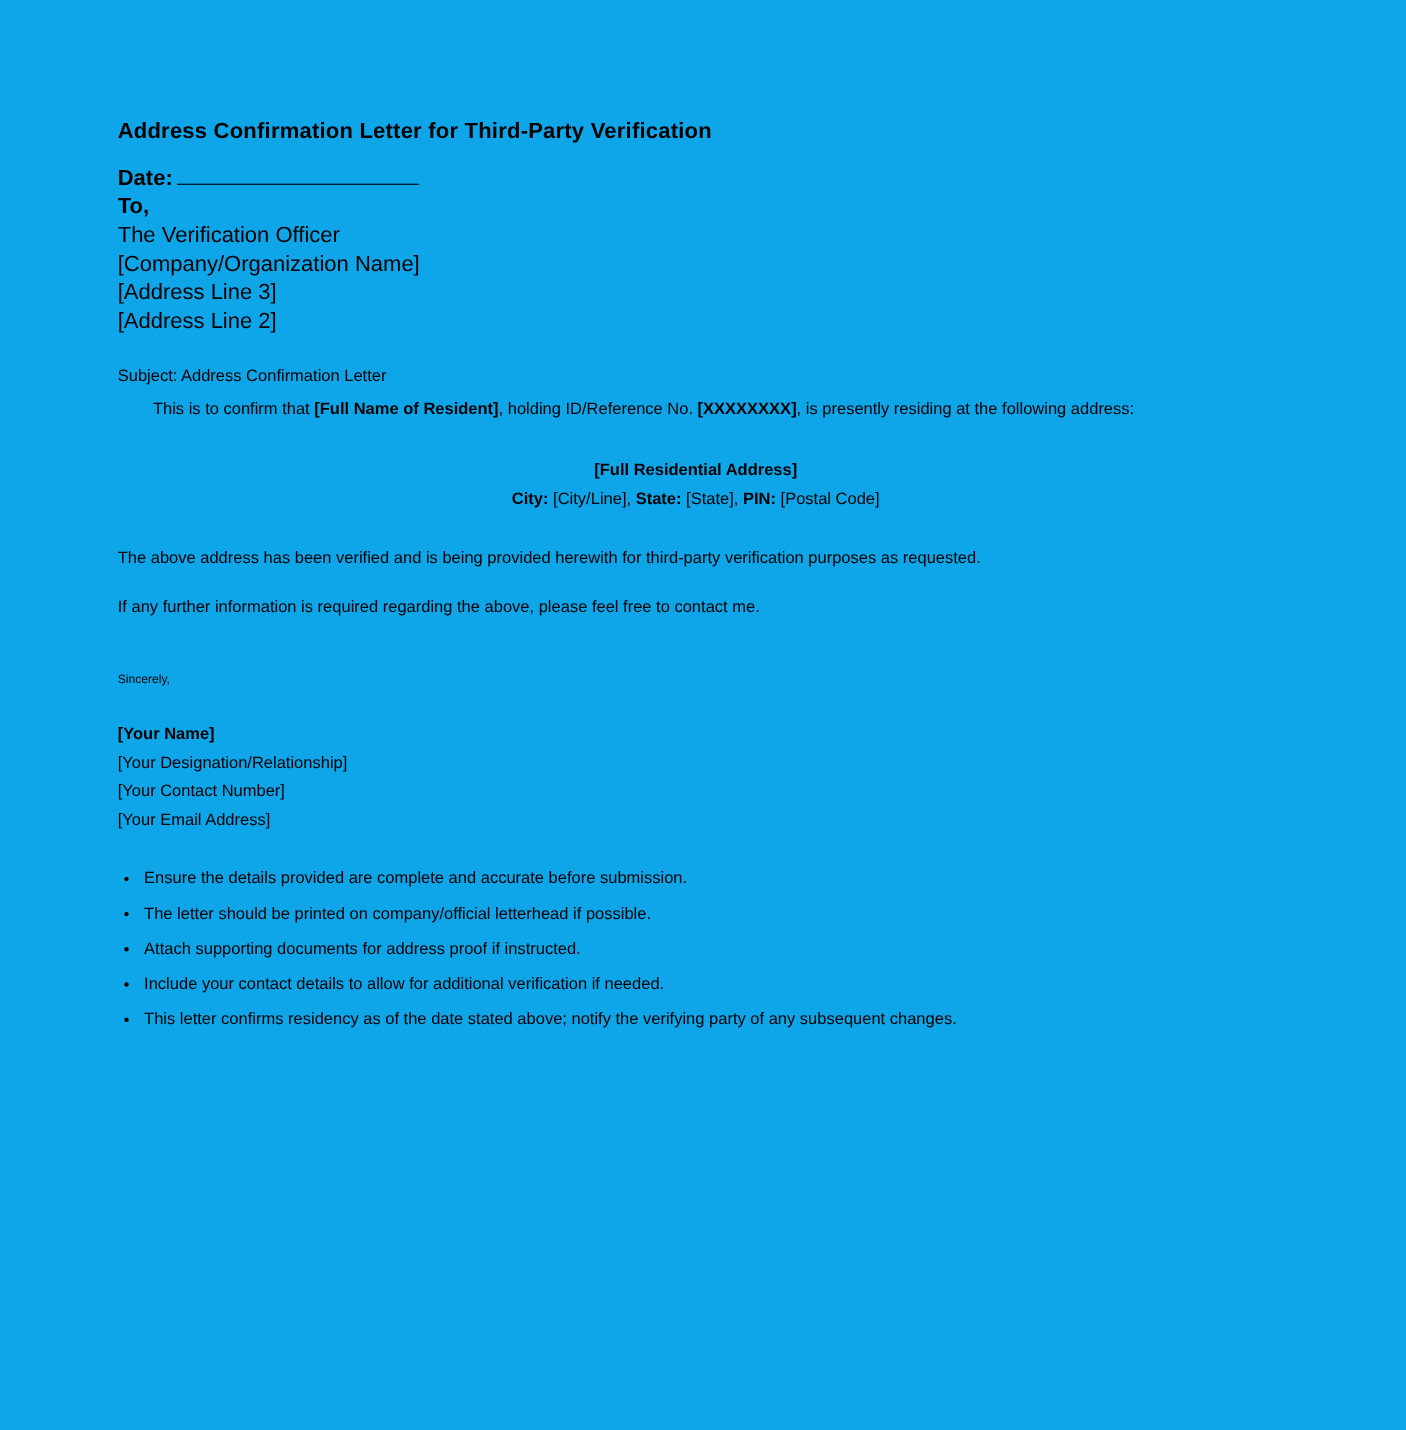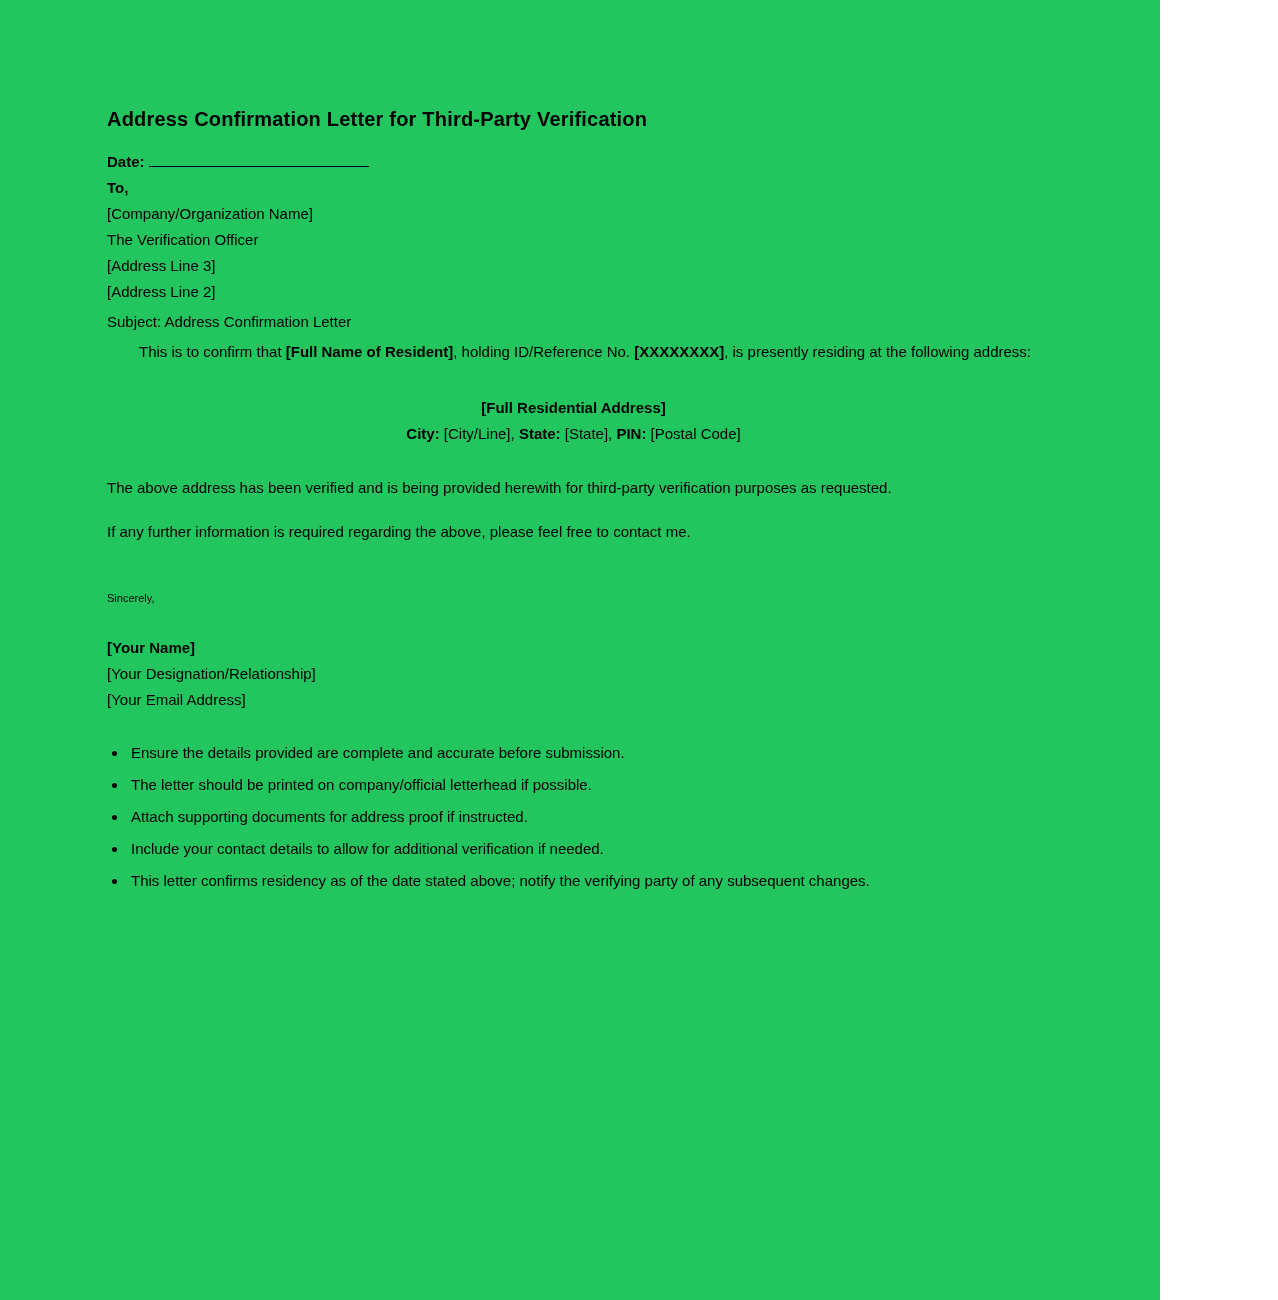"Address Confirmation Letter for" .page { background: #22c55e -> #0ea5e9; width: 1160px -> 1278px }
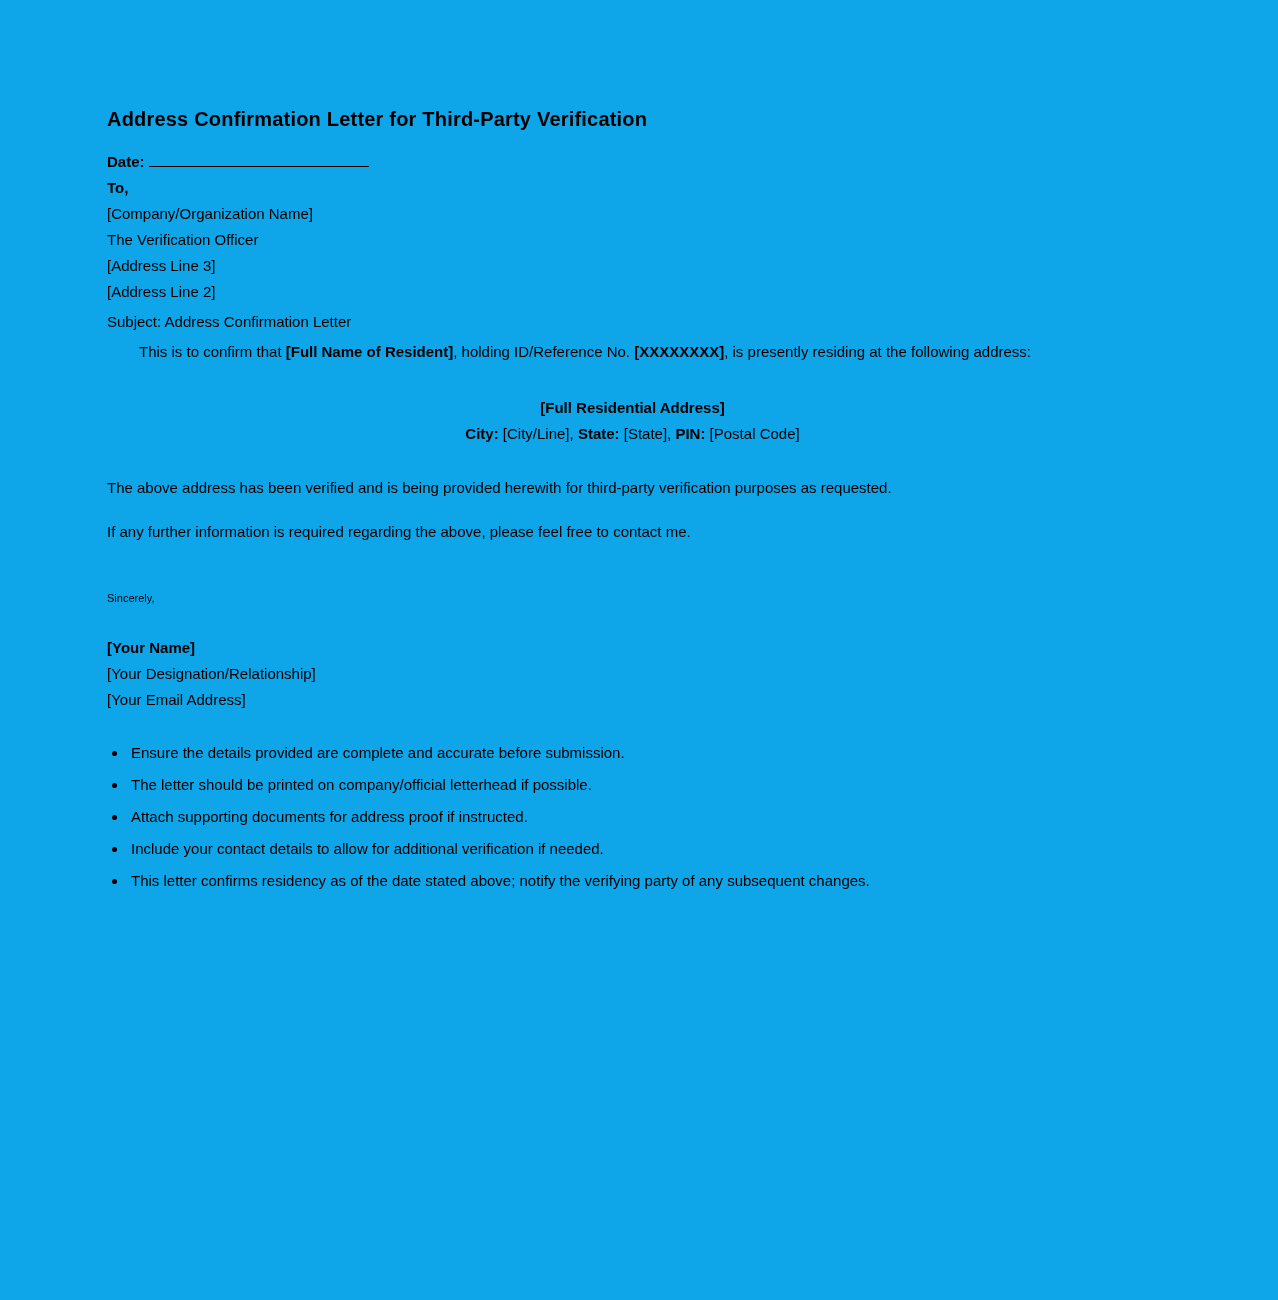"Date:" .body-text, .body-text * { font-size: 15px -> 20px }
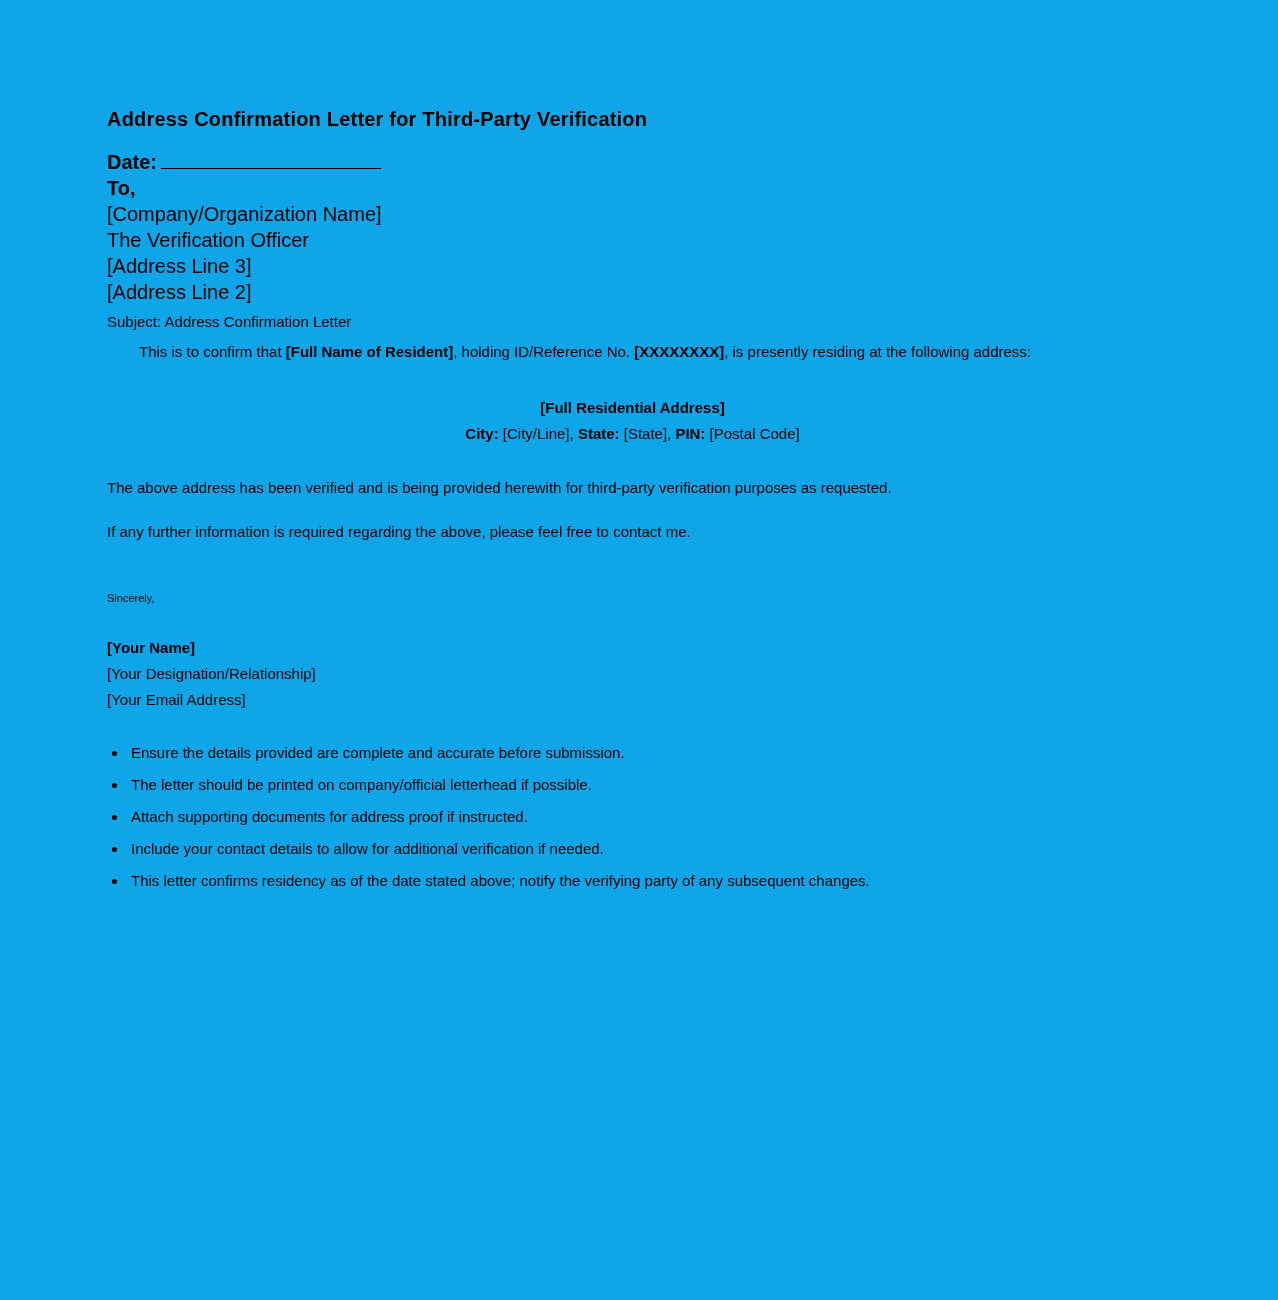"[Company/Organization Name]" div { order: before "The Verification Officer" -> after "The Verification Officer" }
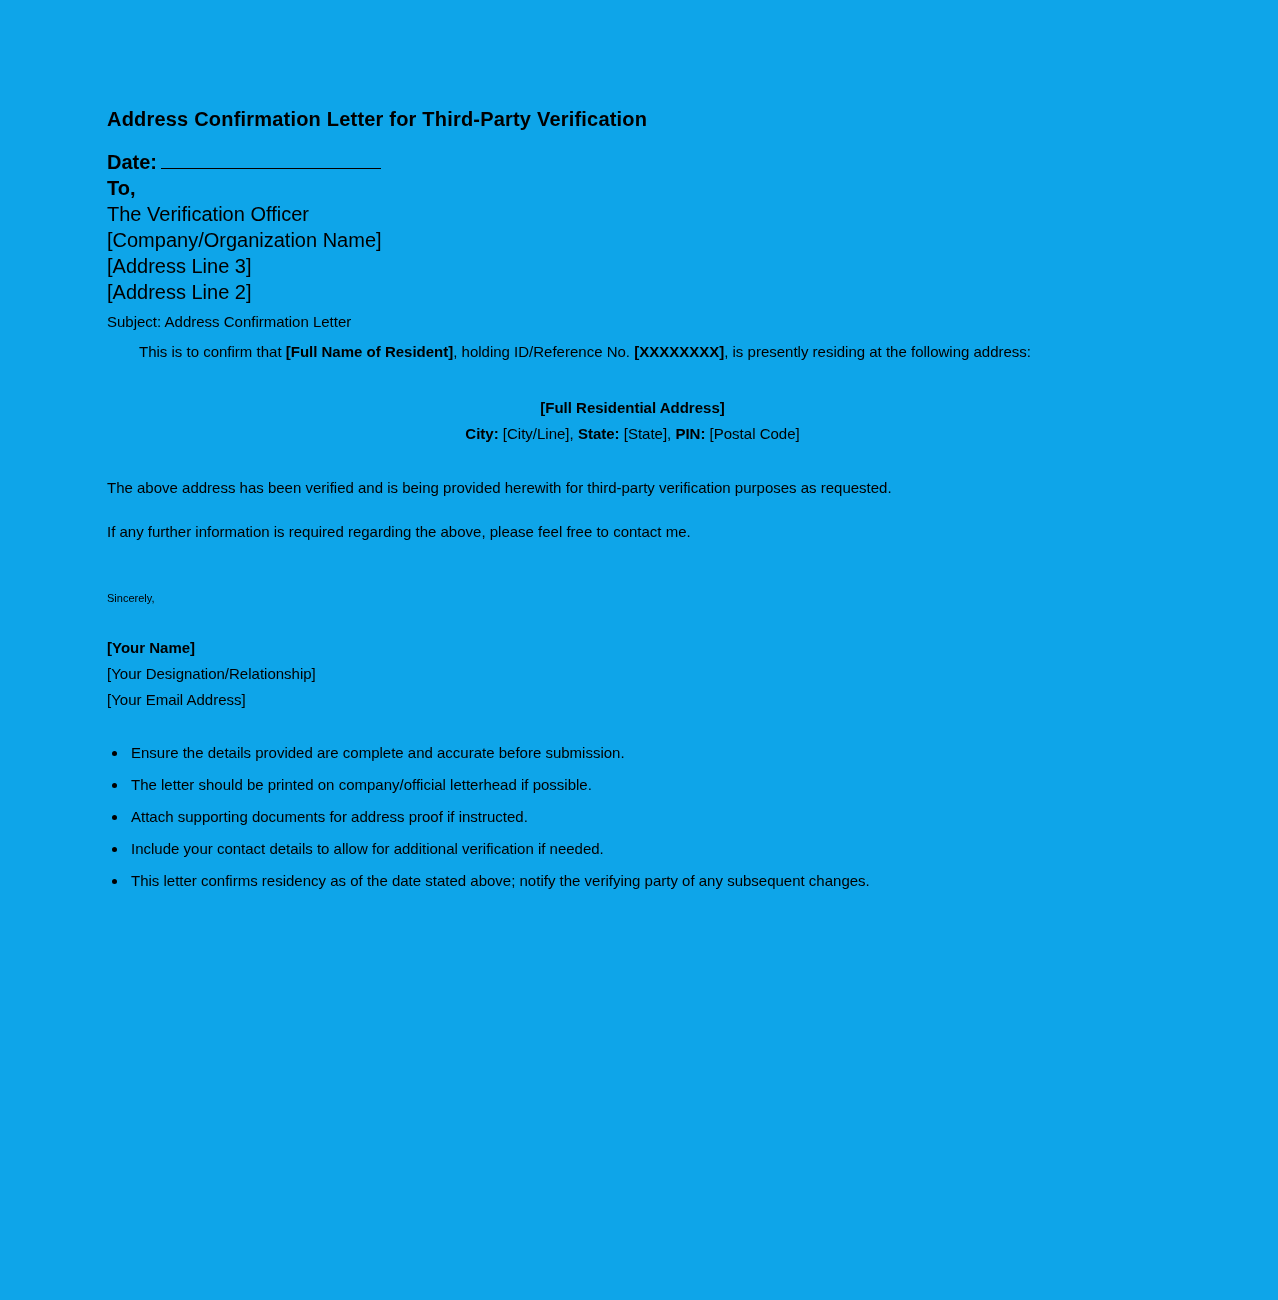"Subject: Address Confirmation Letter" .subject-para { margin-top: 4px -> 24px }
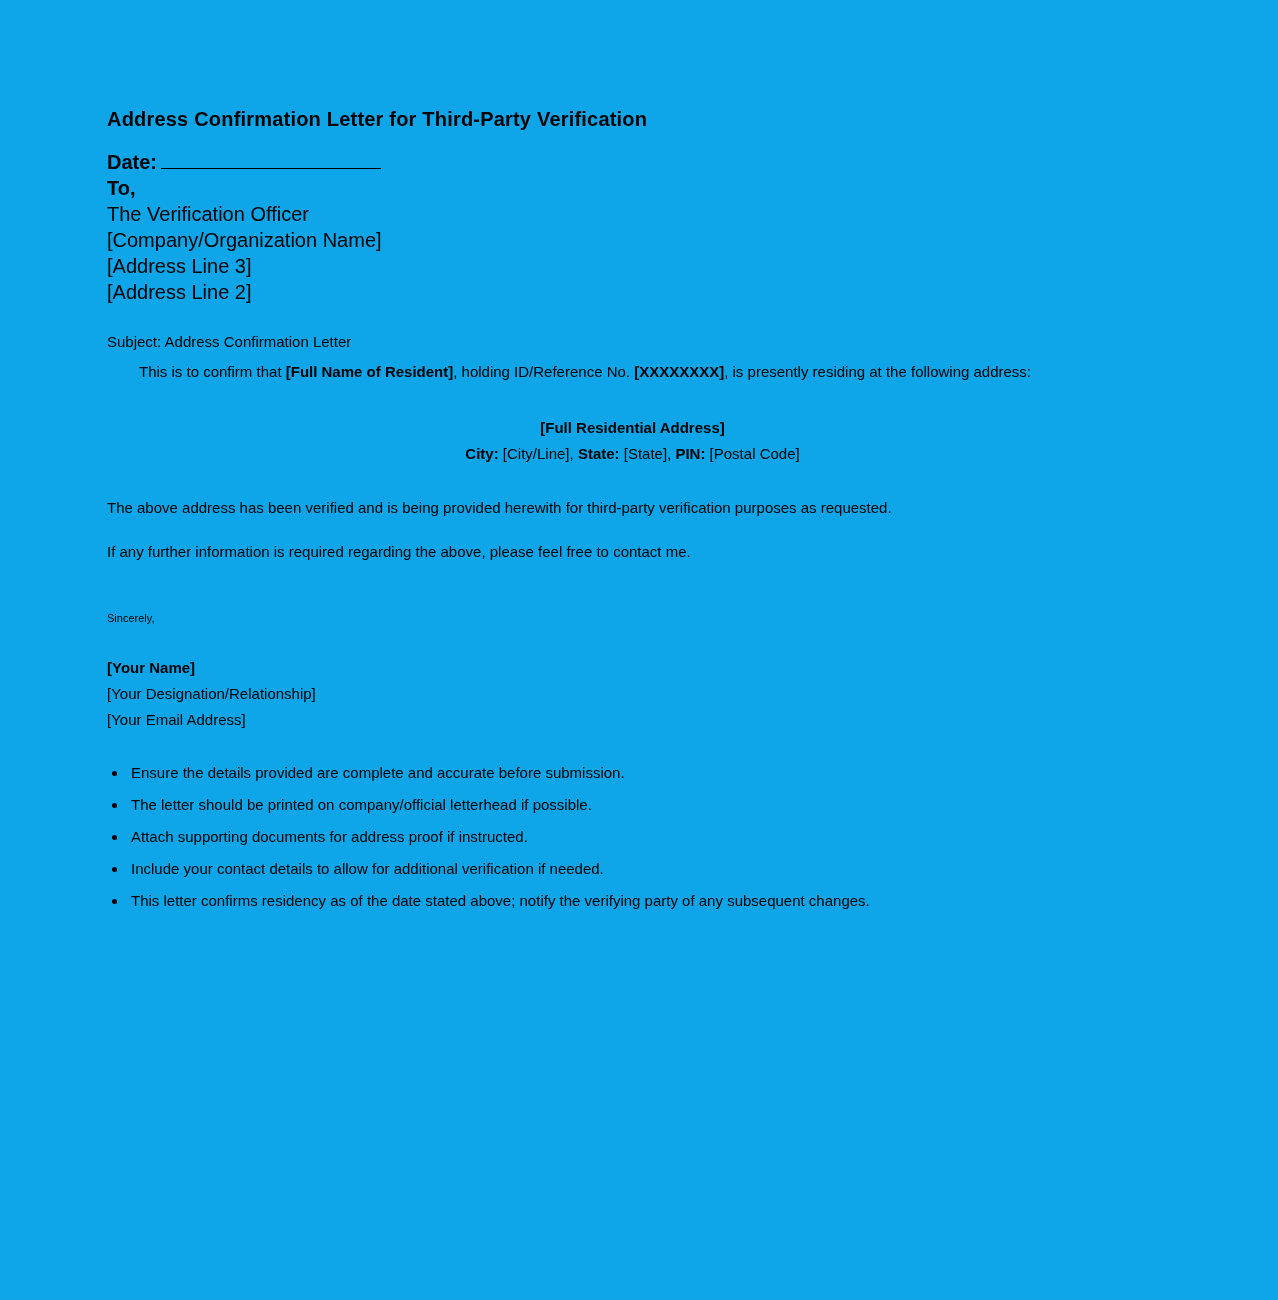"[Your Contact Number]" div { html: none -> <div>[Your Contact Number]</div> }
